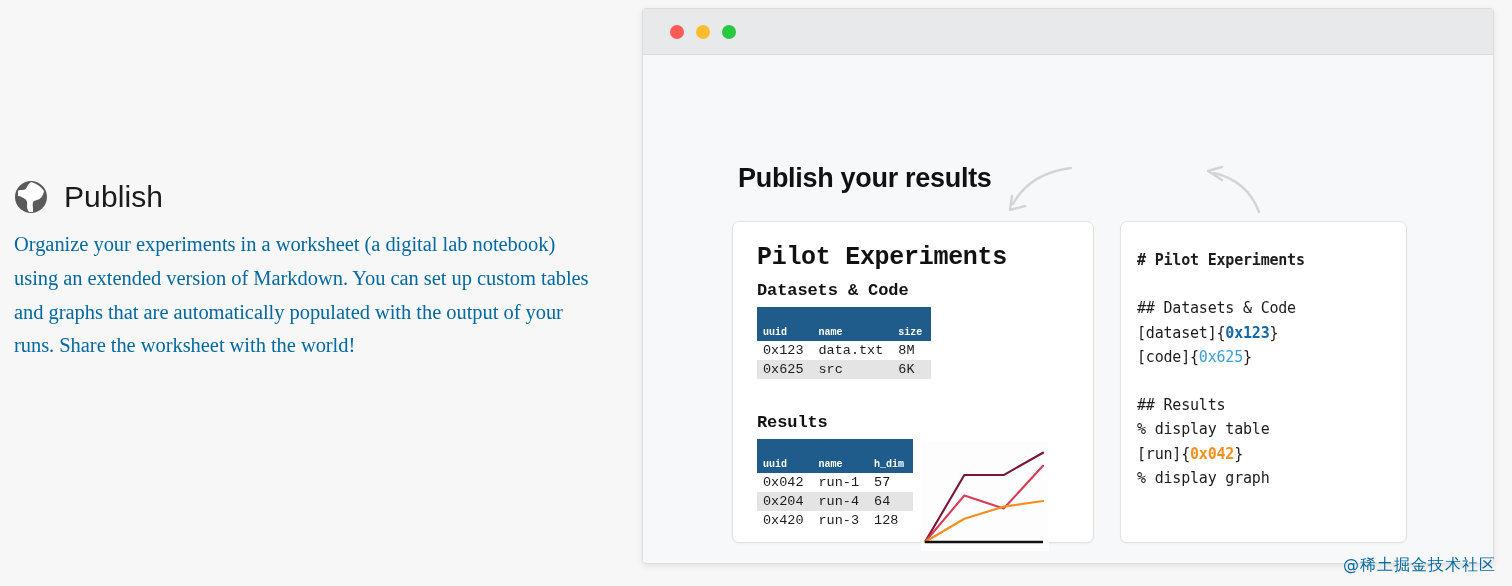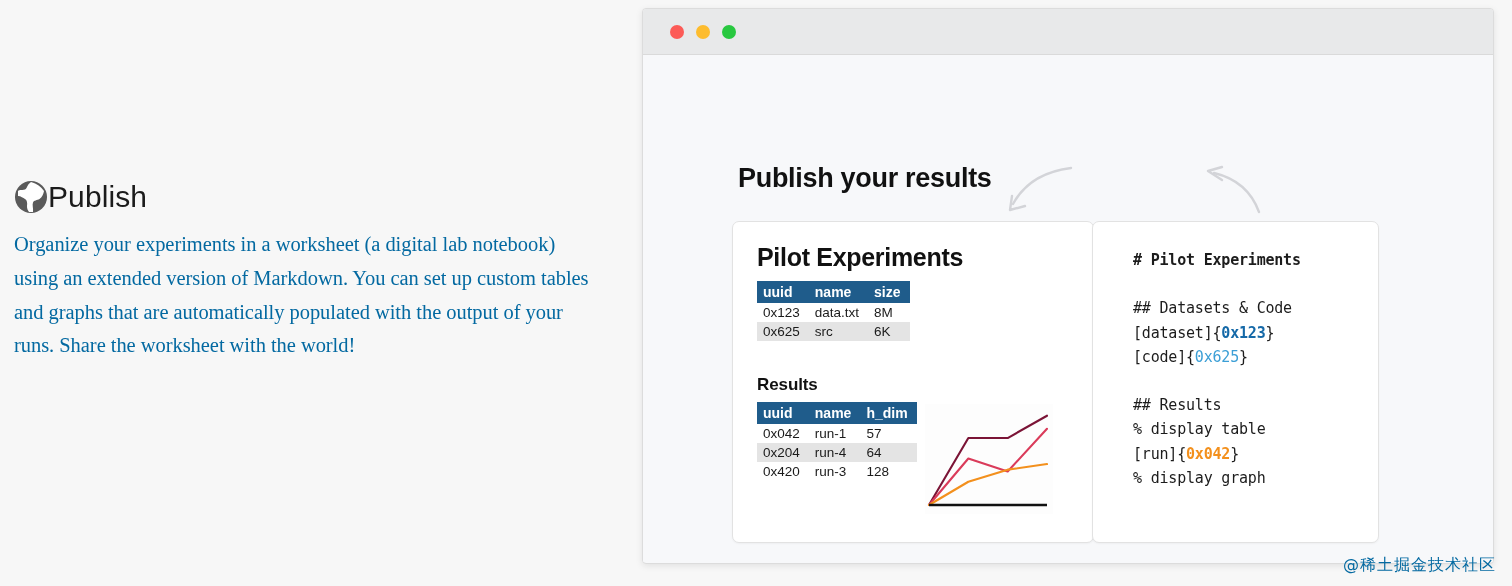"Publish" .feature-head { gap: none -> 16px }
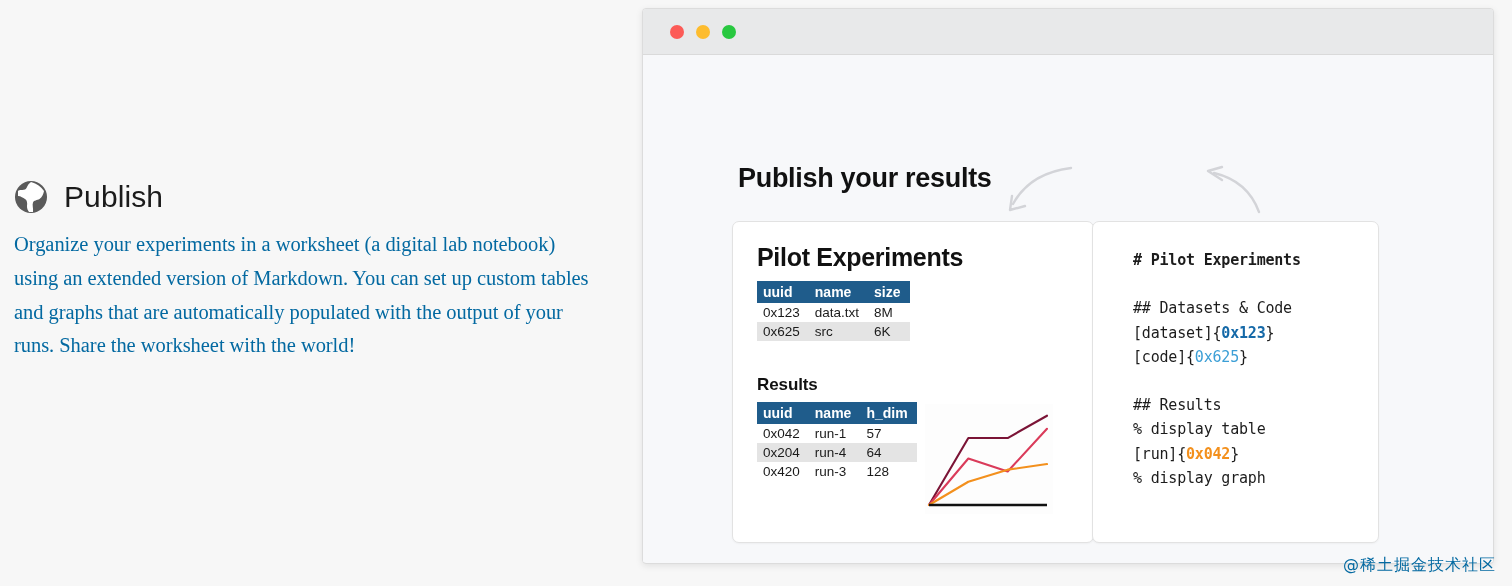"Pilot Experiments" .card-left { font-family: none -> Liberation Mono, monospace }
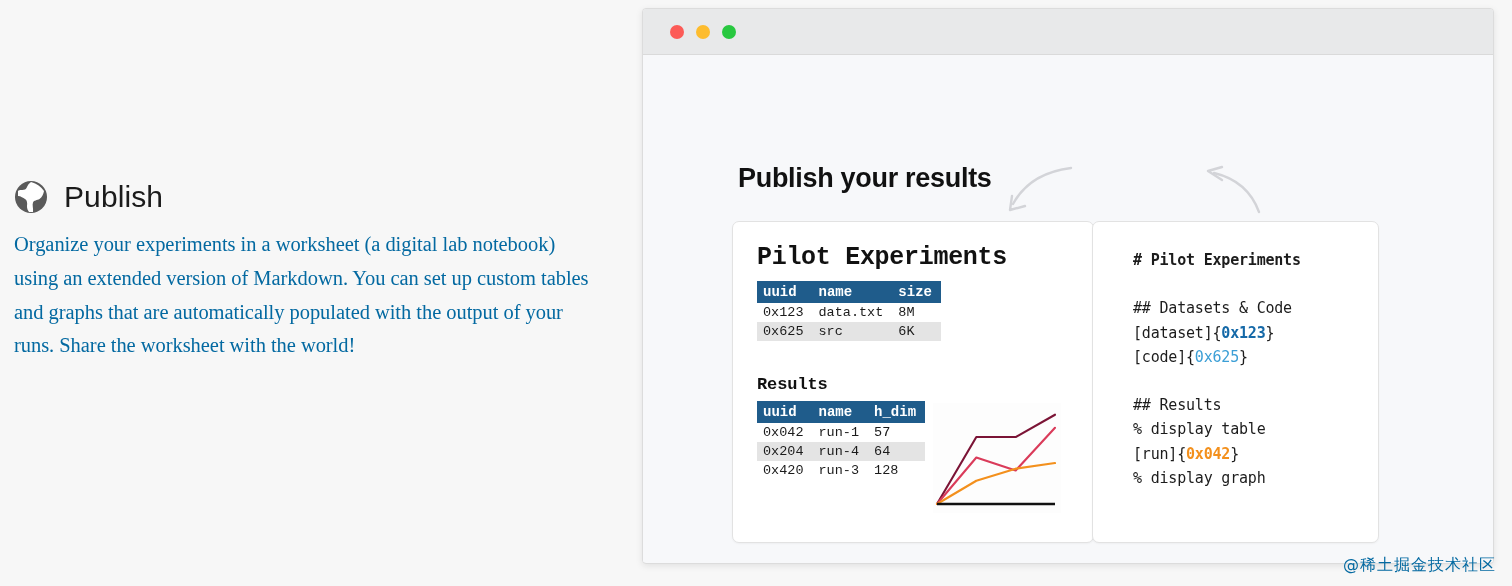"# Pilot Experiments## Datasets &" .card-right { left: 449px -> 477px; padding: 26px 40px -> 26px 16px }
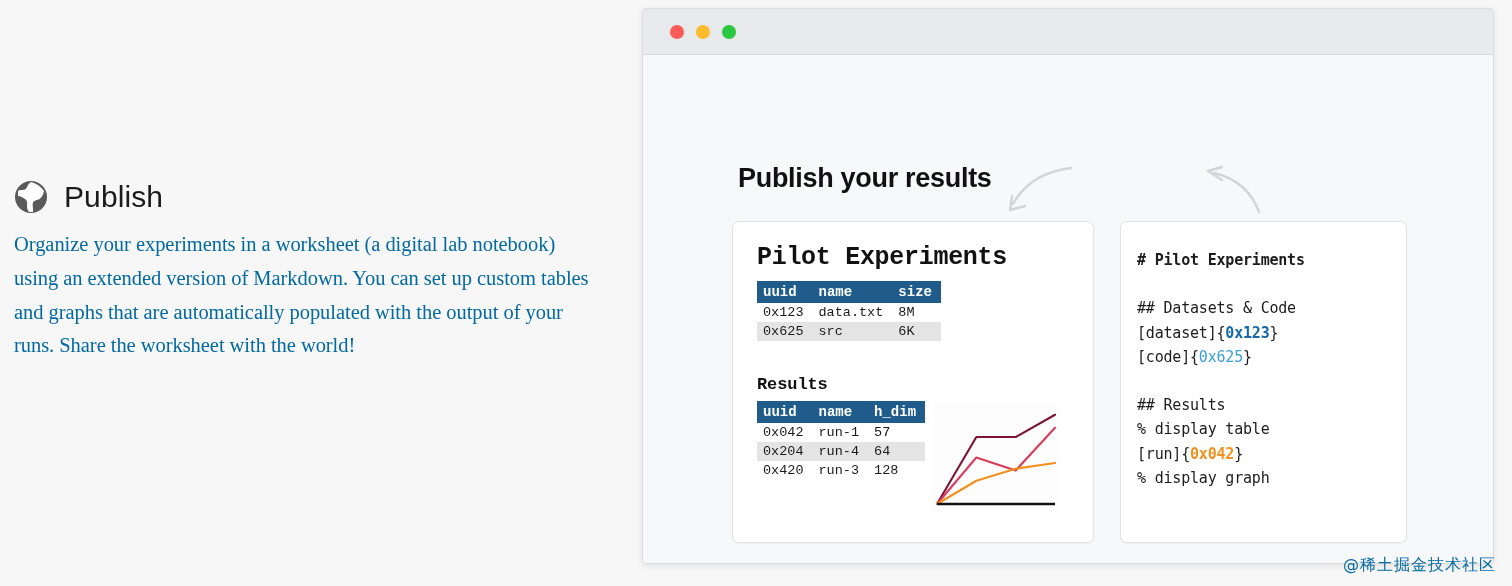"Datasets & Code" div.wk-sub { html: none -> <div>Datasets &amp; Code</div> }
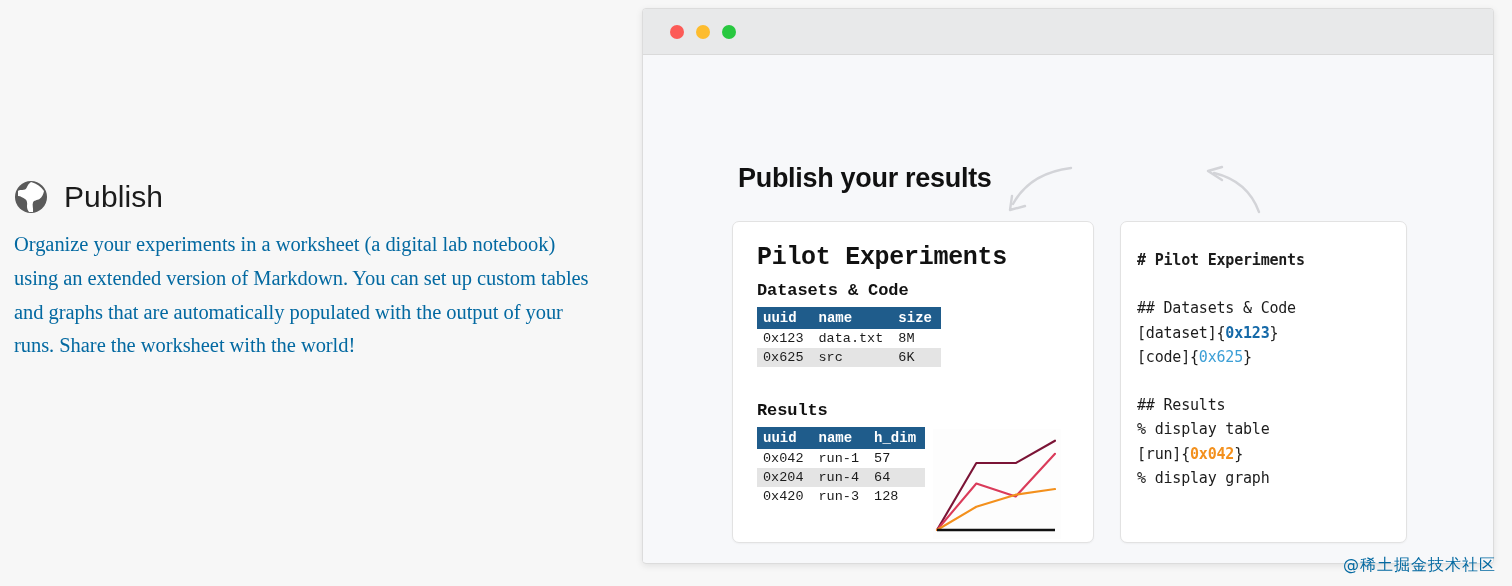"uuid" table.wk th { font-size: 14px -> 10px; padding: 3px 9px 3px 6px -> 20px 9px 3px 6px }
